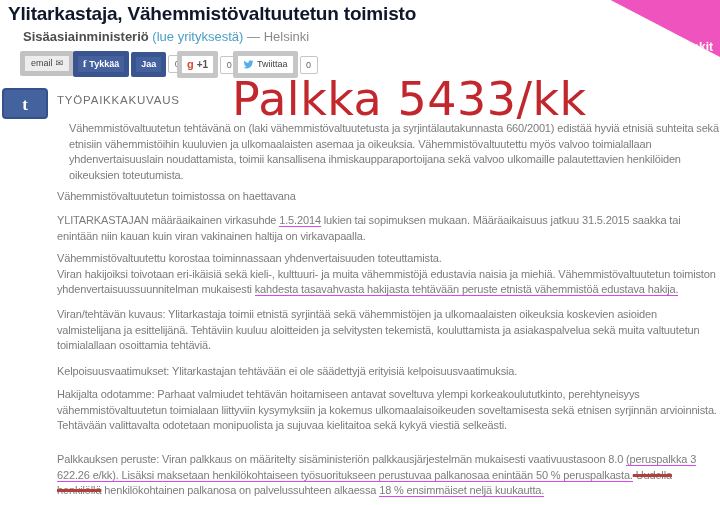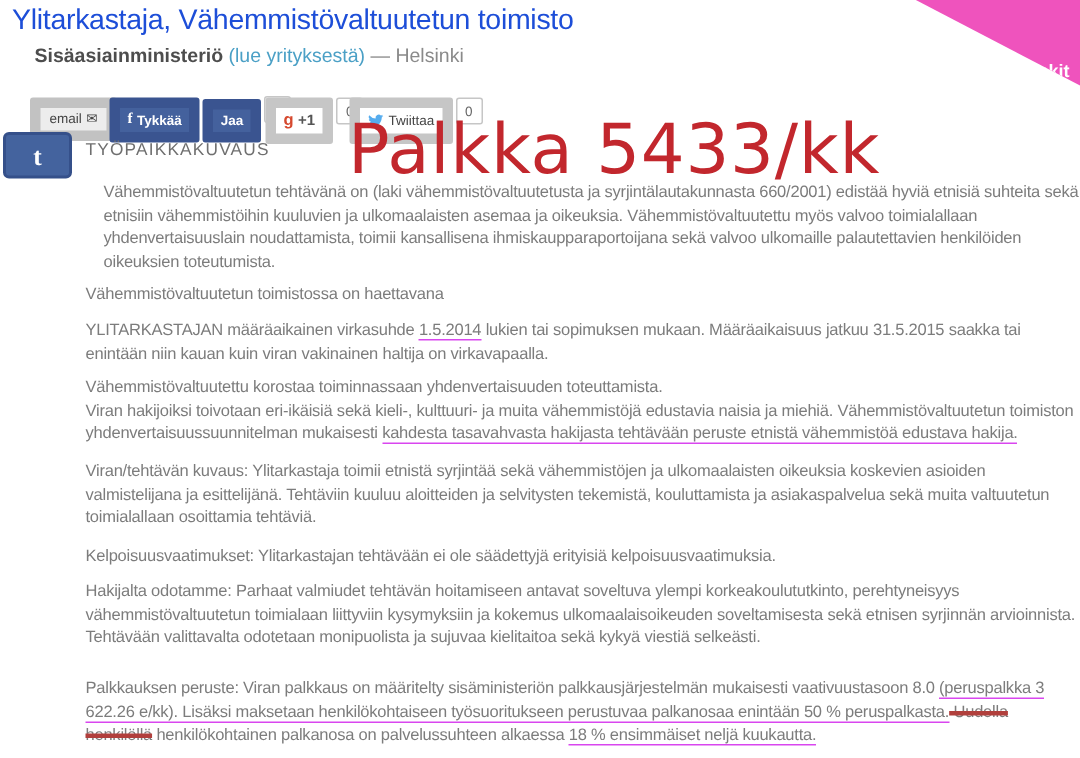"Ylitarkastaja, Vähemmistövaltuutetun" .title { color: #1d4ed8 -> #0f172a; font-weight: normal -> bold }
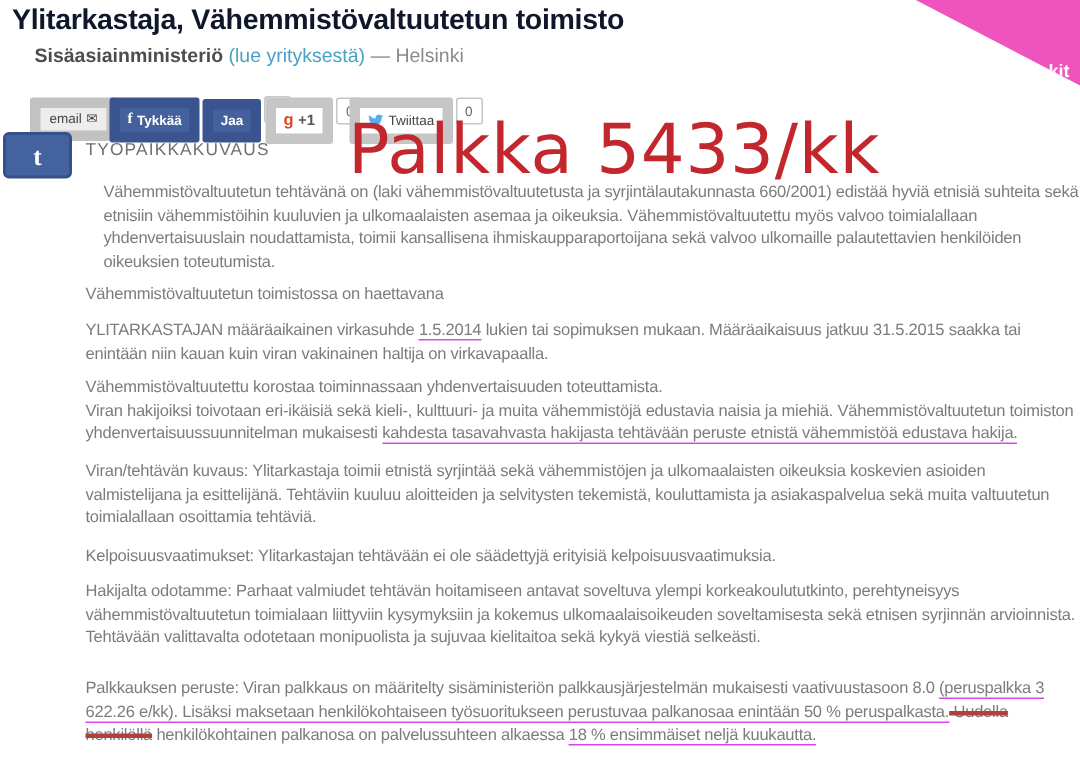"email" .btn { border: 7px solid #f97316 -> 5px solid #f97316; margin-top: 14px -> none }
